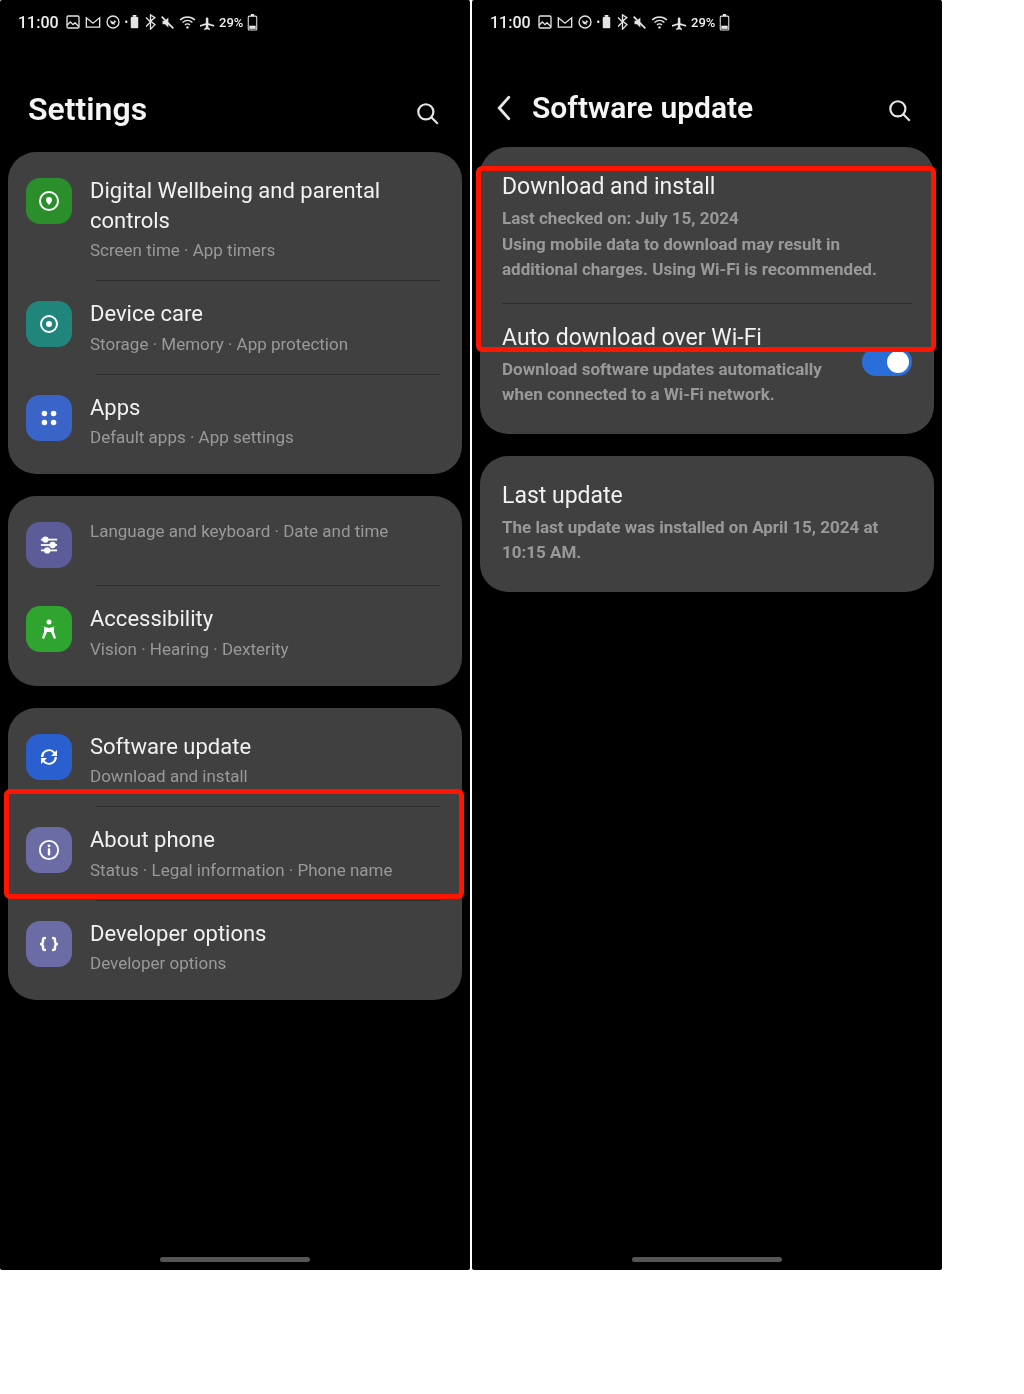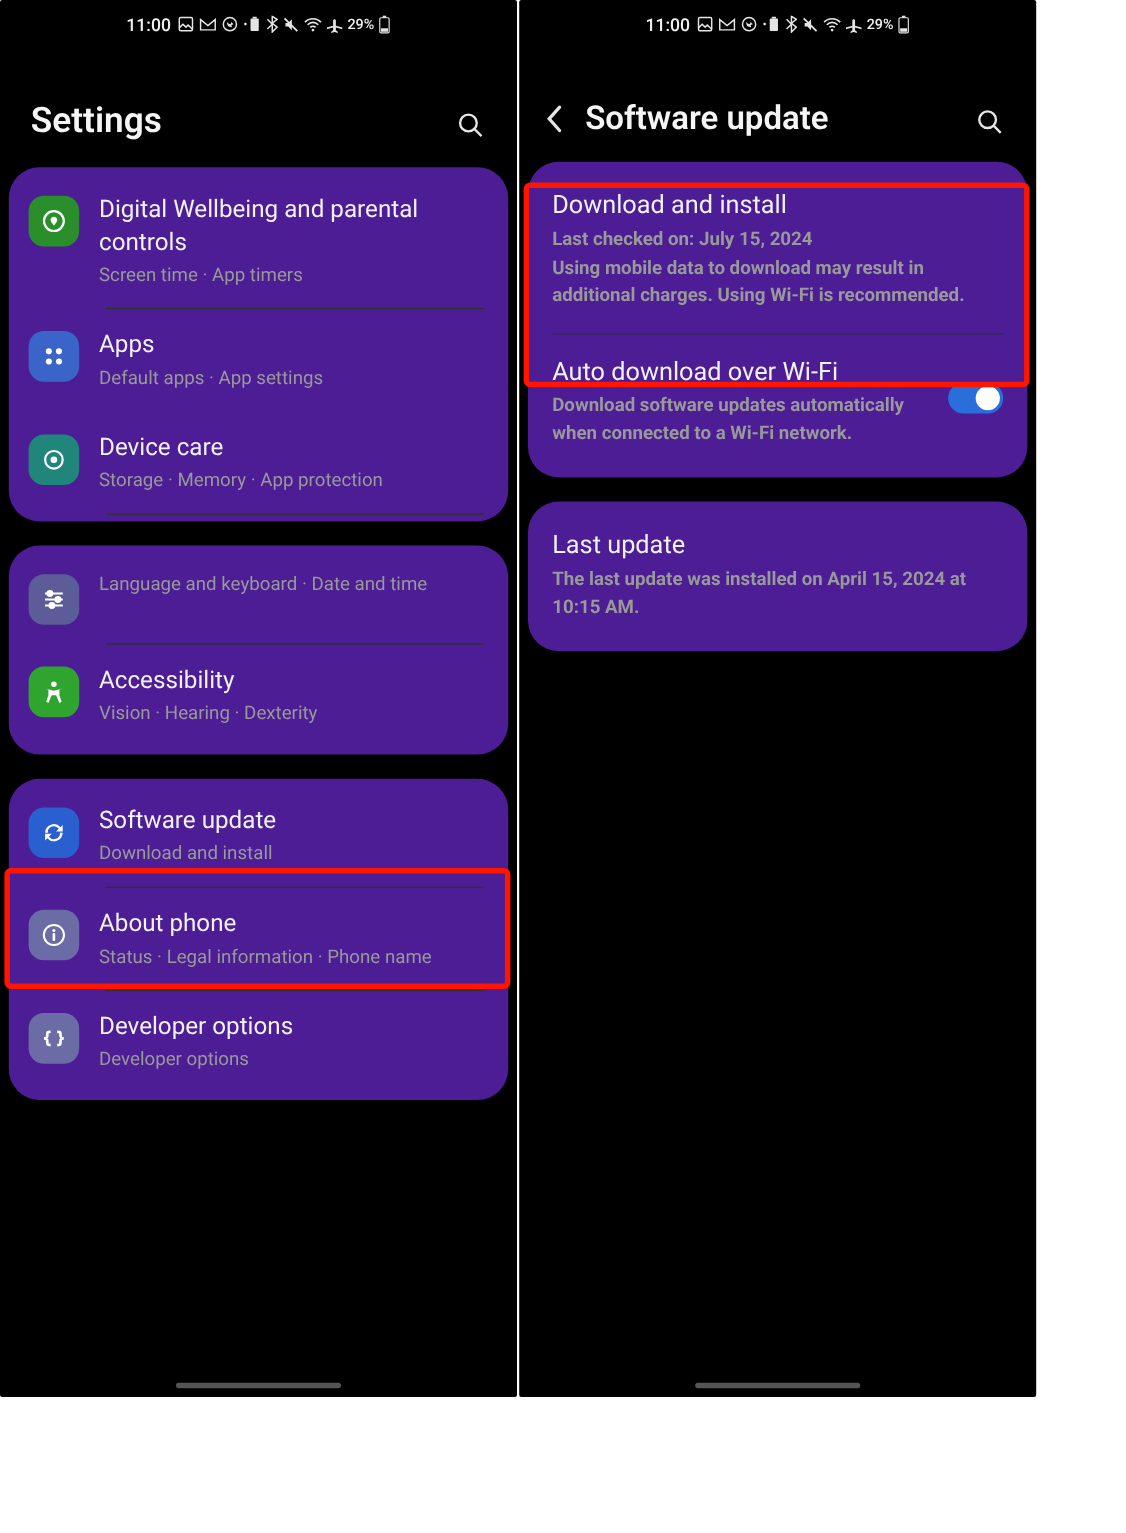"11:00" .statusbar { justify-content: center -> flex-start }
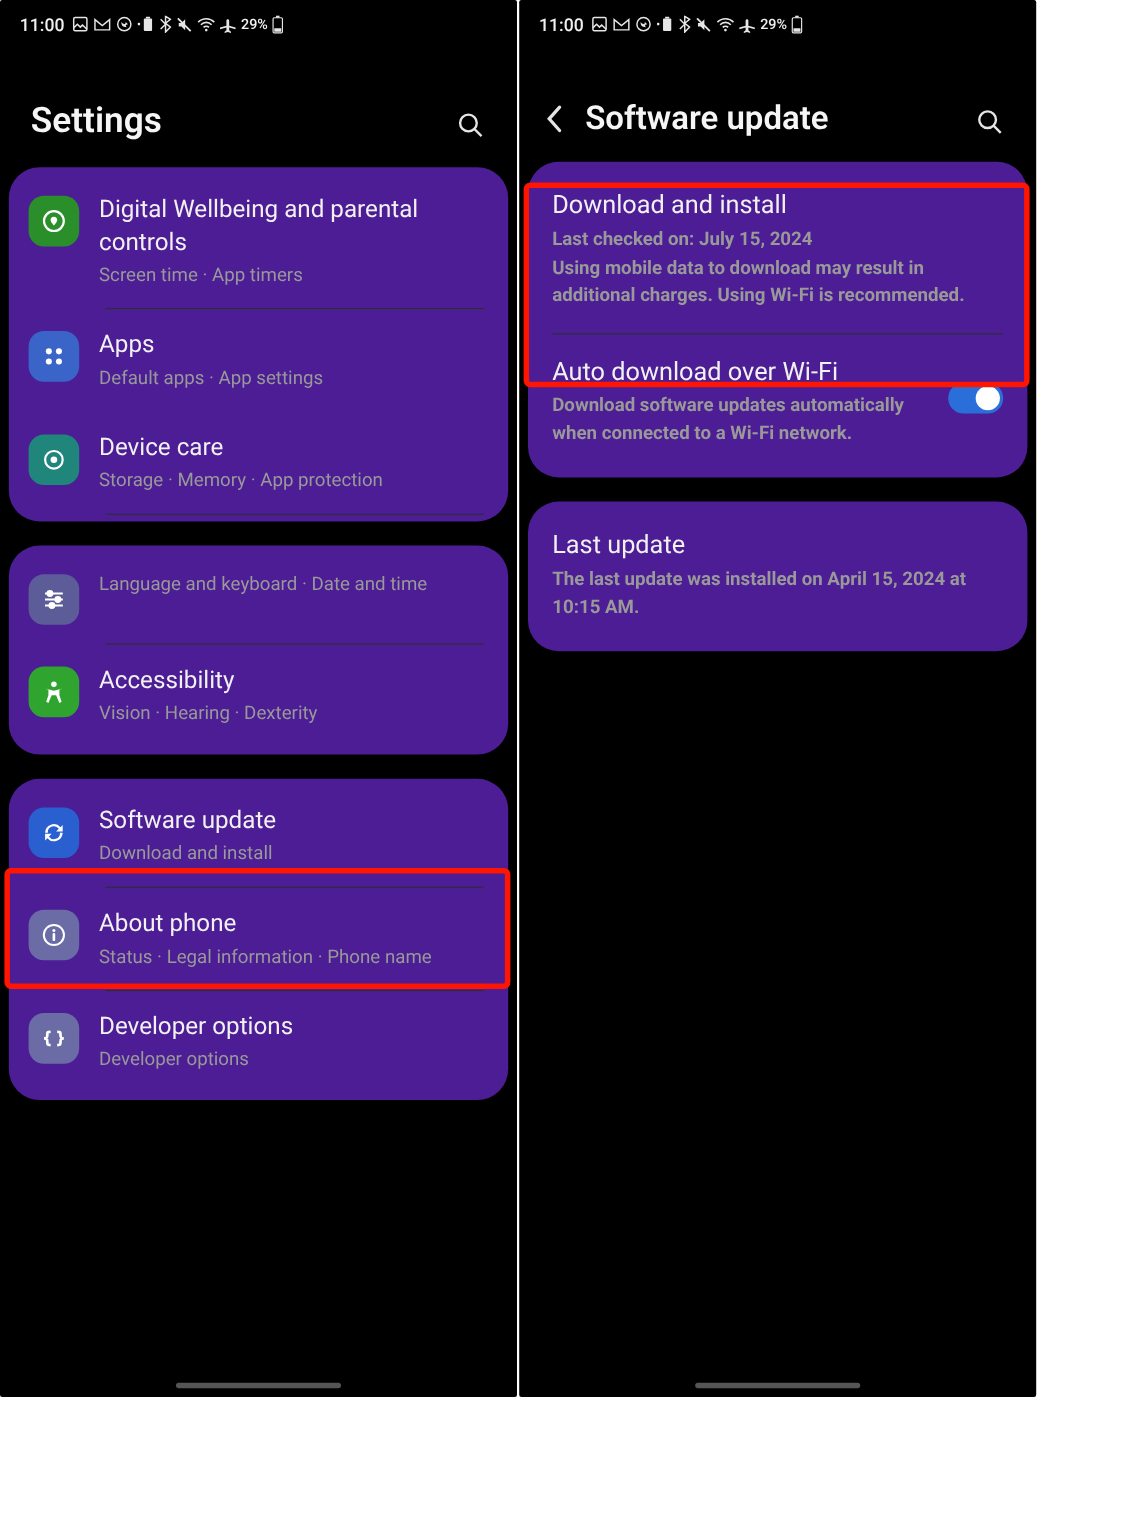"Digital Wellbeing and parental controls" .card { background: #4c1d95 -> #404040 }
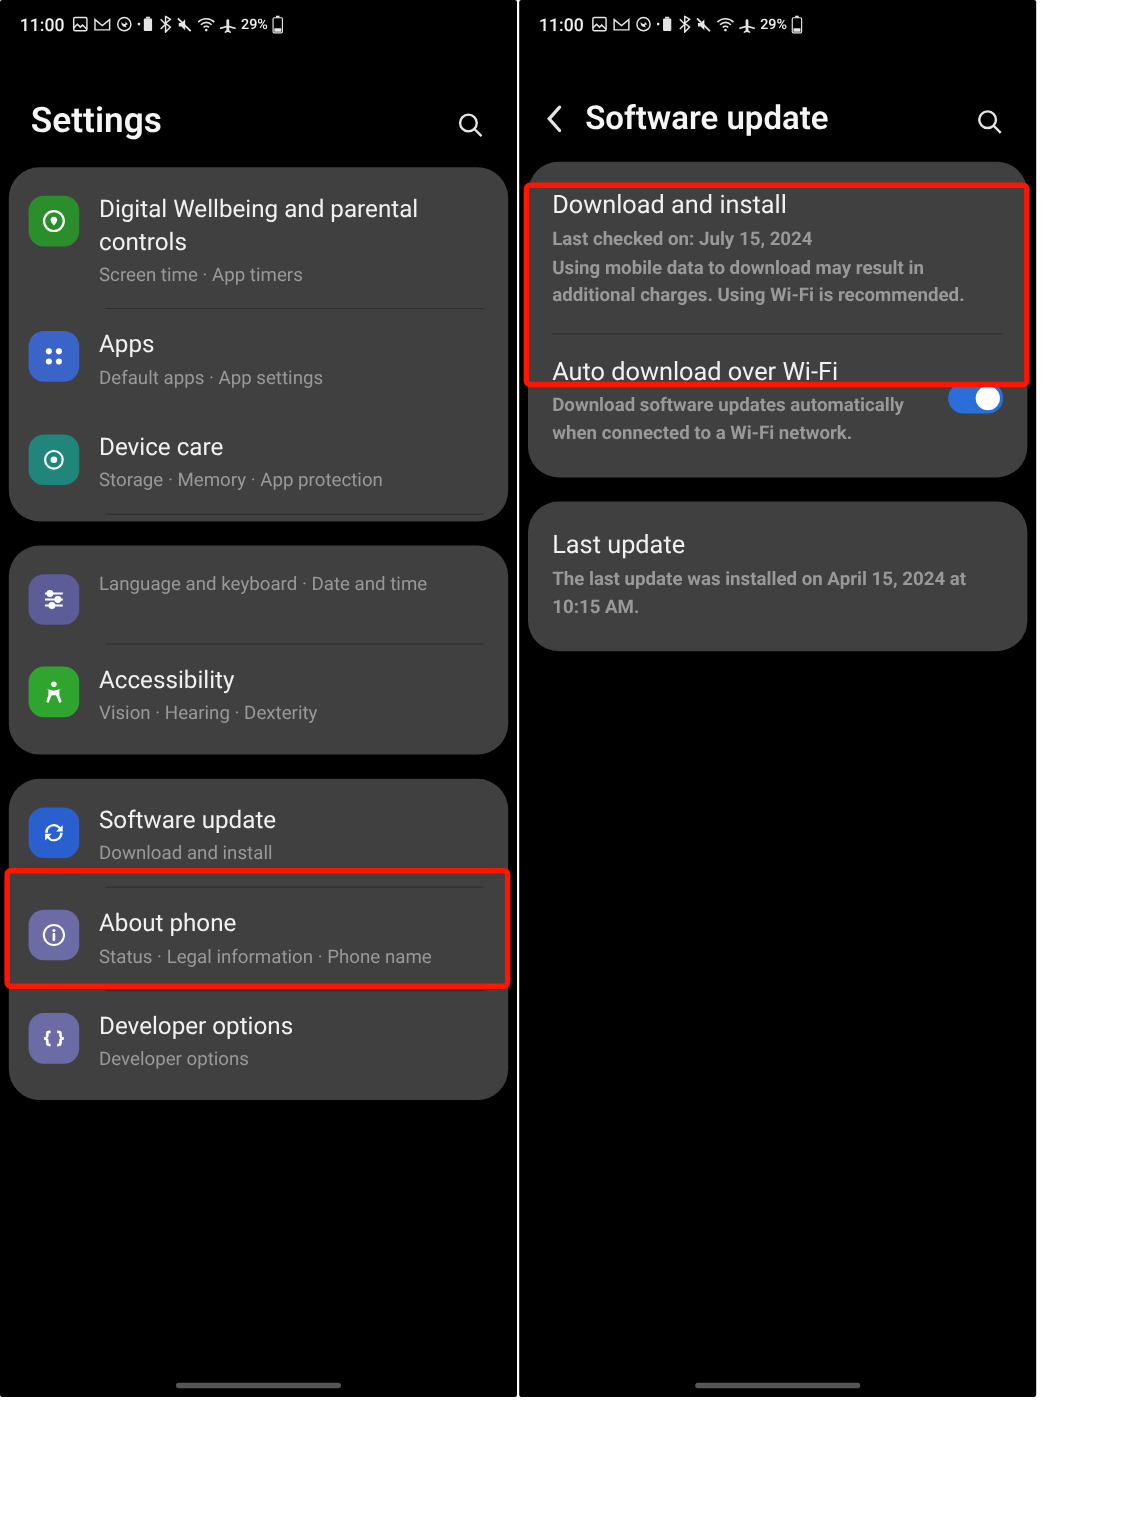"Apps" div.row { order: before "Device care" -> after "Device care" }
